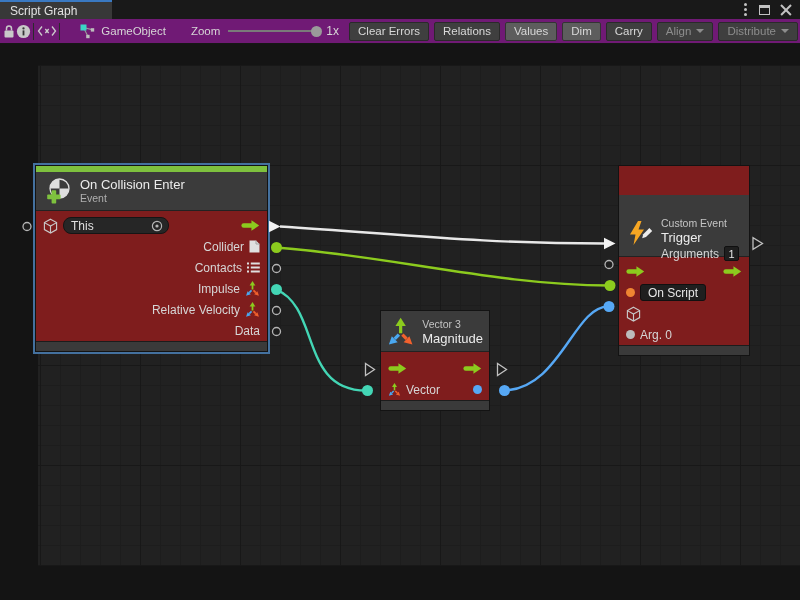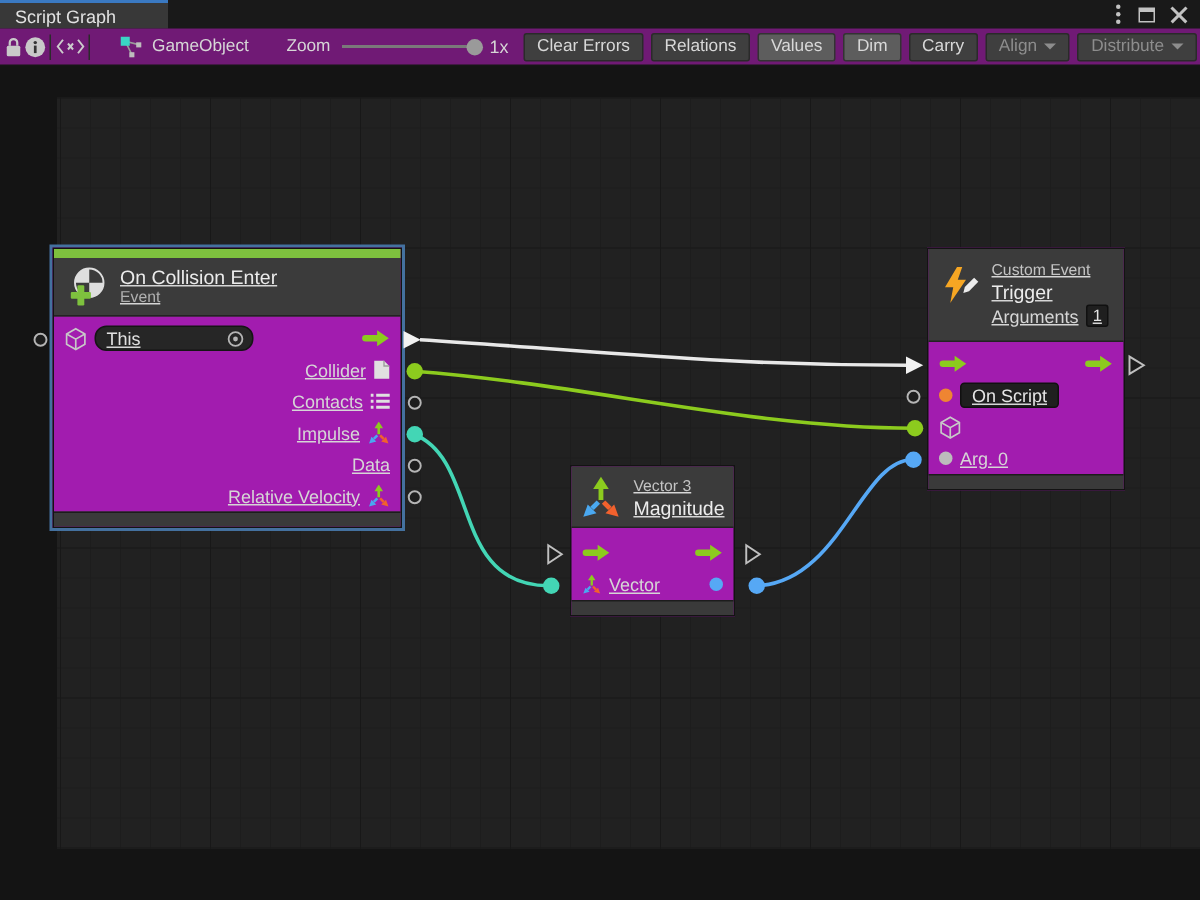"On Collision Enter" .node { background: #a21caf -> #7f1d1d; text-decoration: underline -> none }
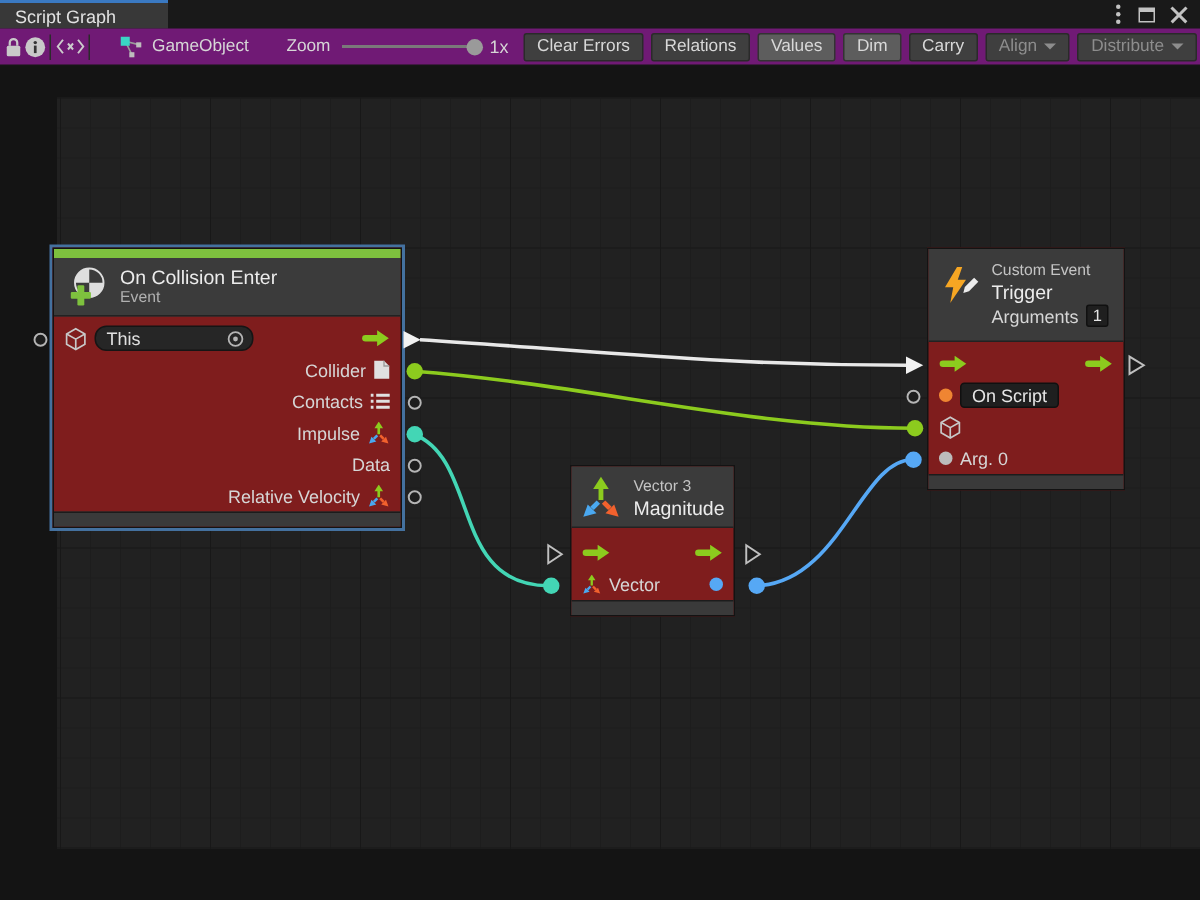"Custom Event" div.nheader { margin-top: none -> 29px; padding-top: 7px -> 21px }
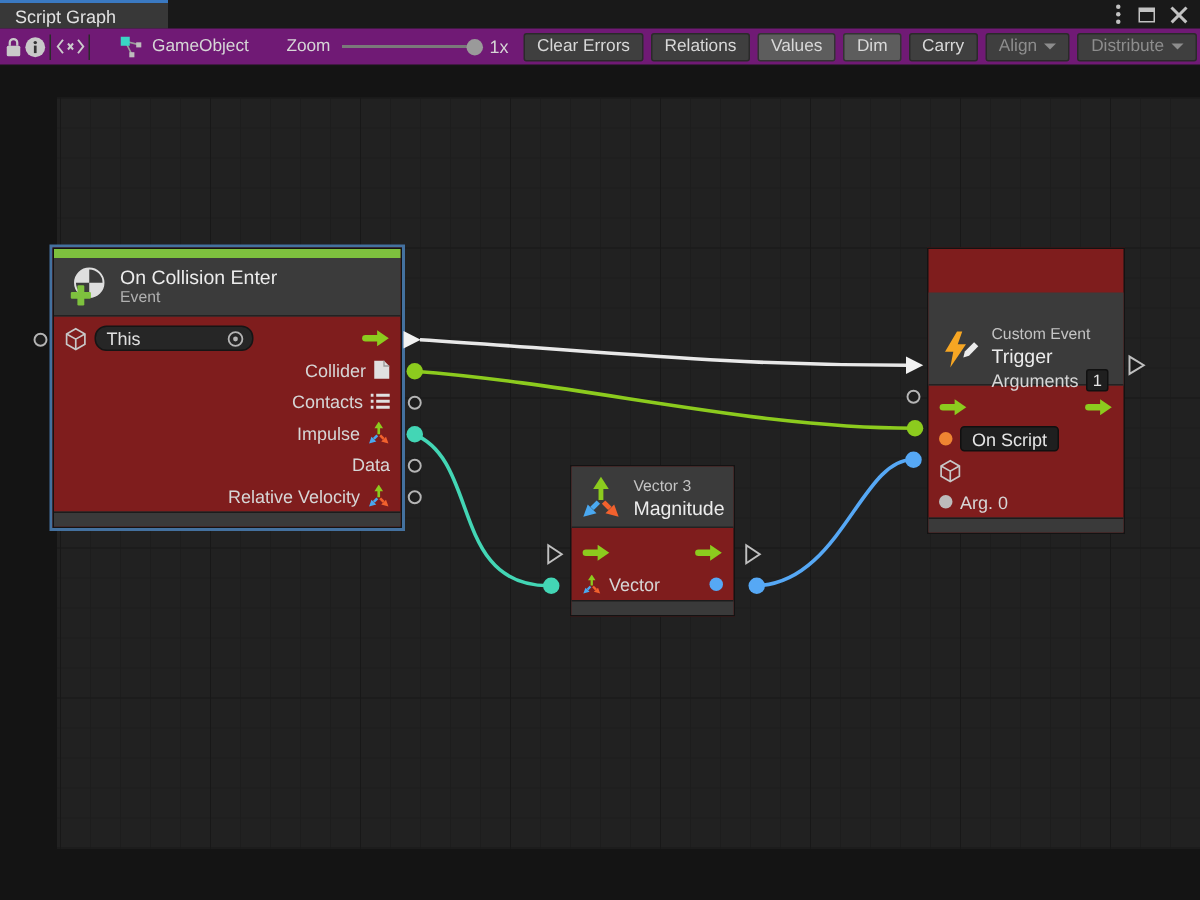"Data" div.nrow { order: before "Relative Velocity" -> after "Relative Velocity" }
